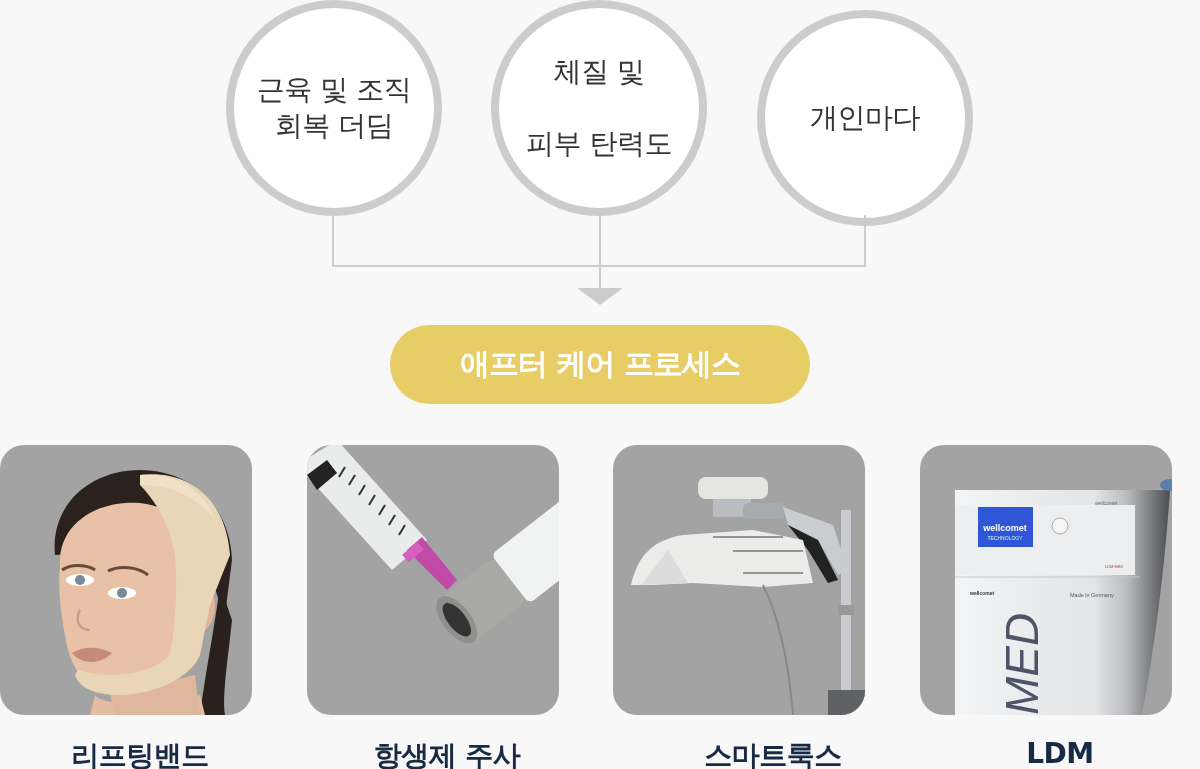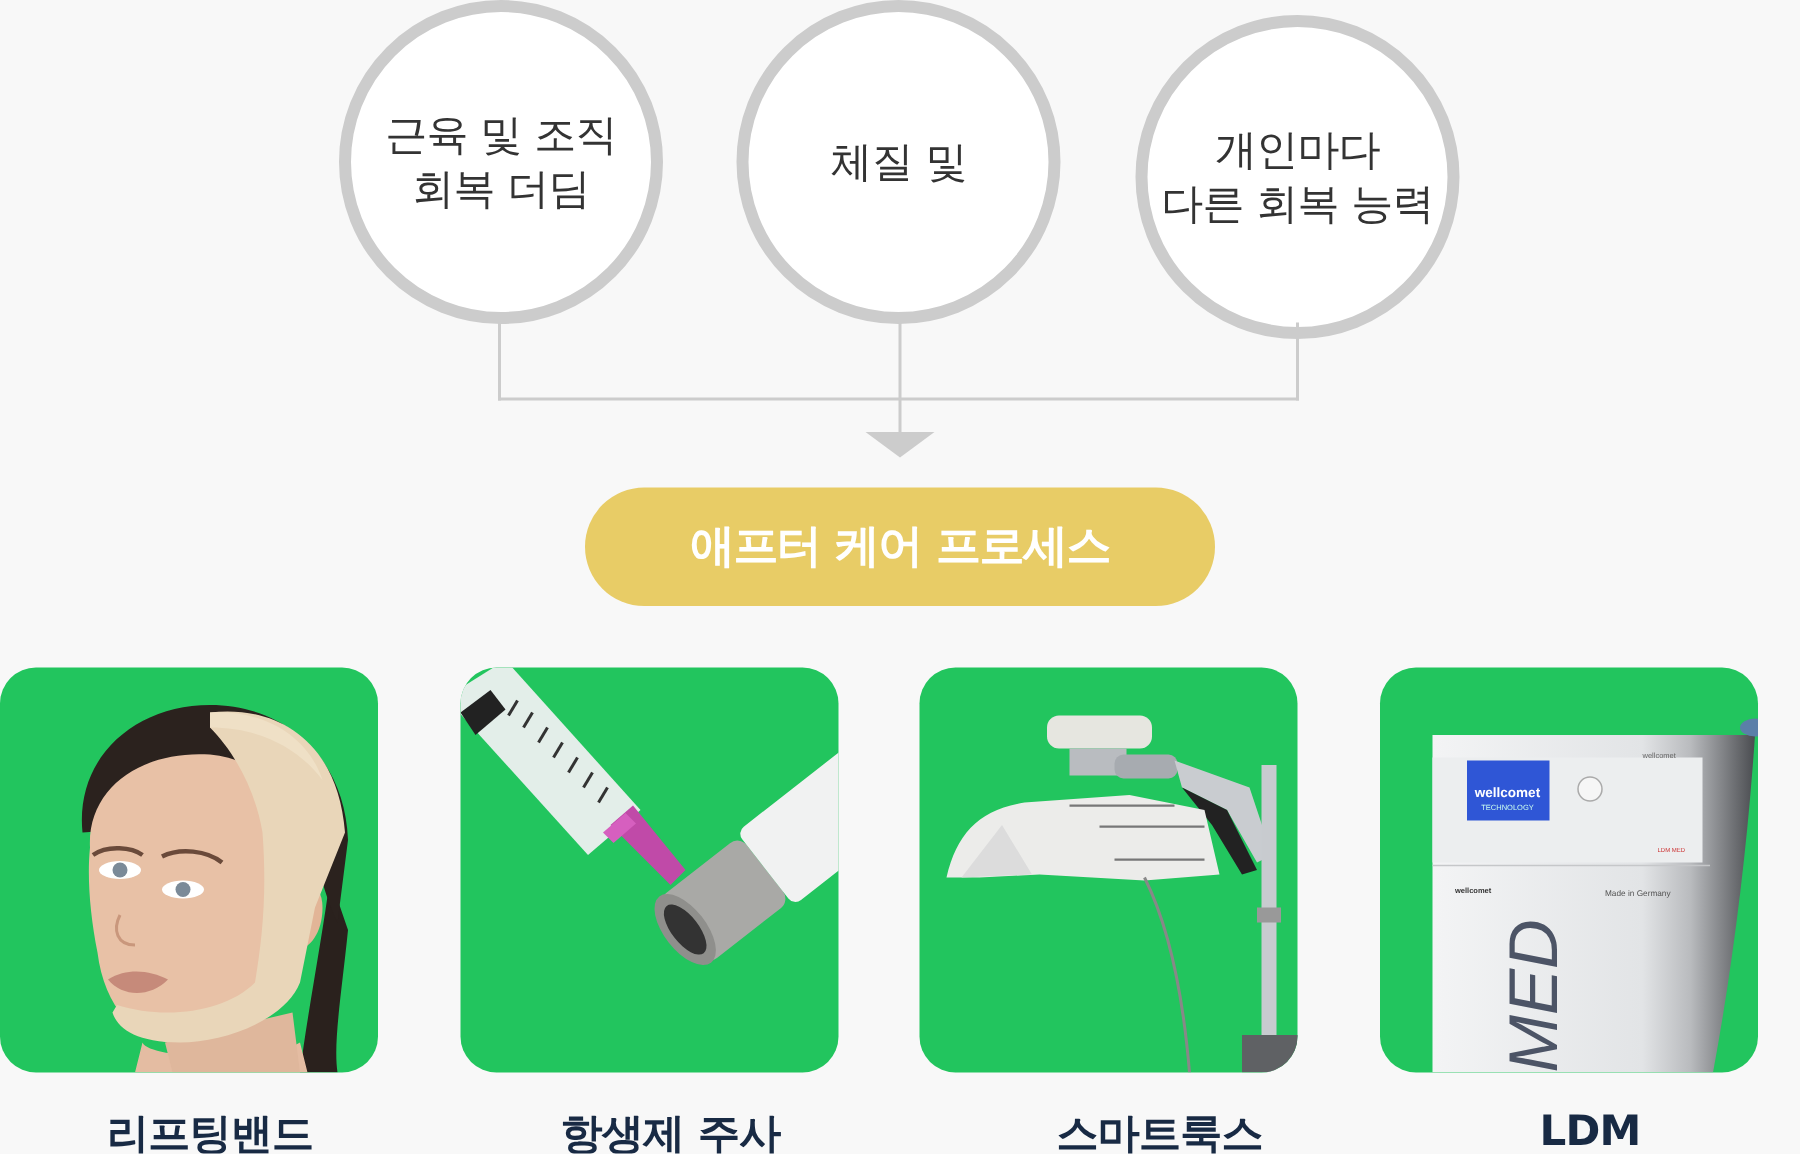"피부 탄력도" div.line { html: none -> <div>피부 탄력도</div> }
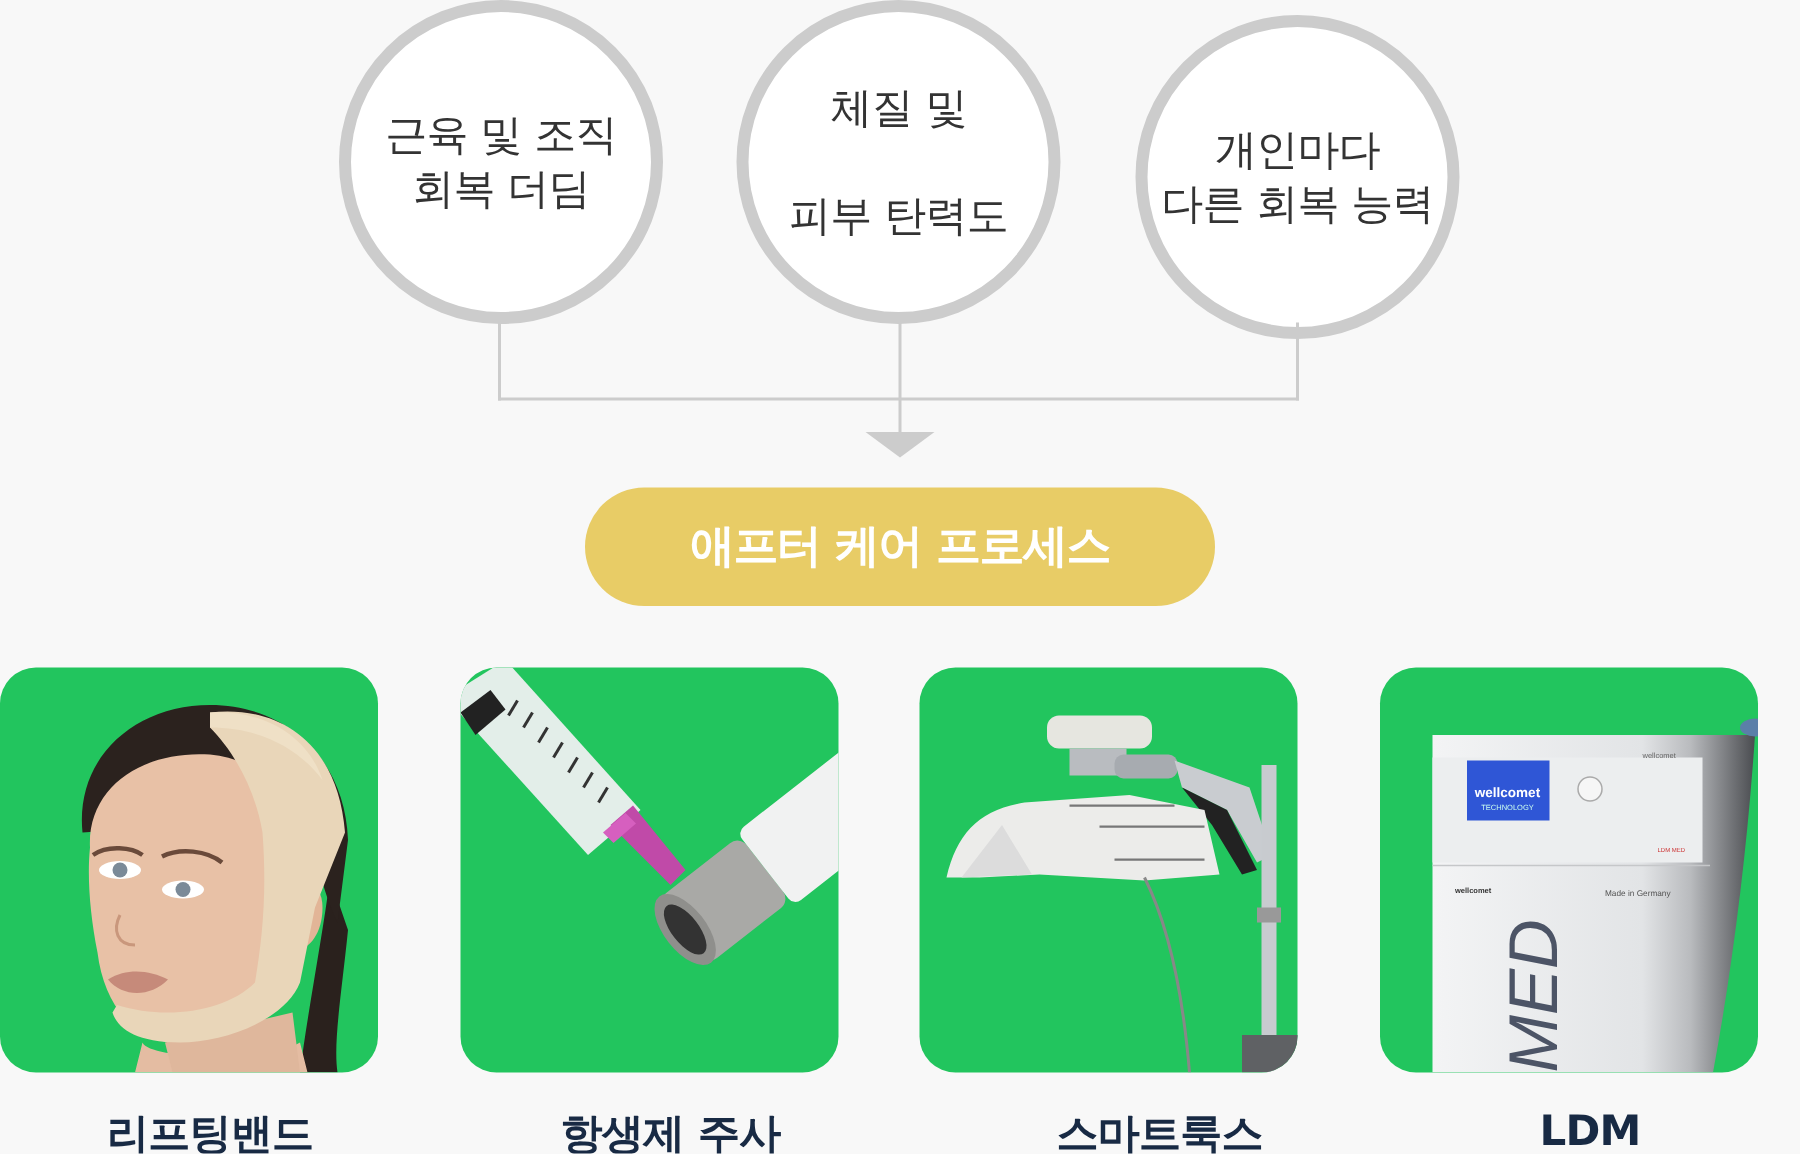"다른 회복 능력" div.line { html: <div>다른 회복 능력</div> -> none }
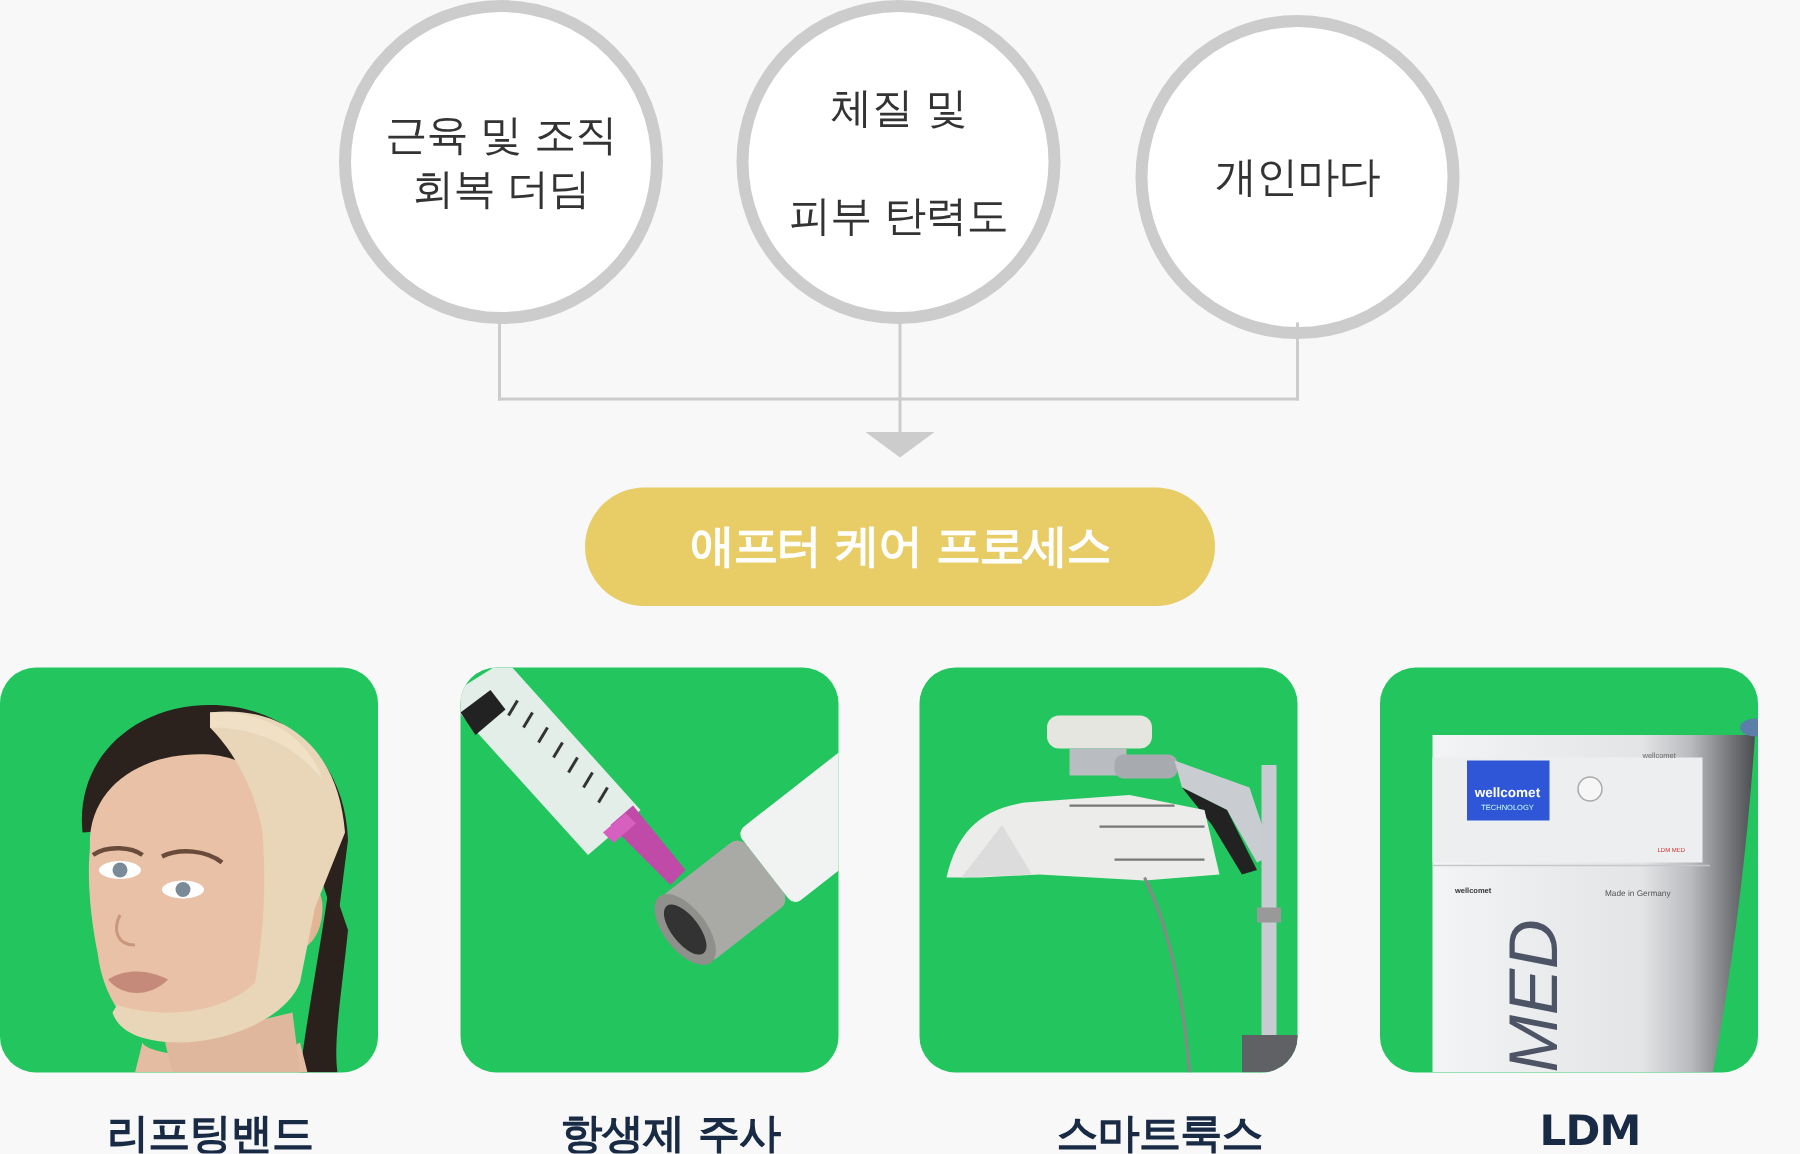"wellcomet" .card { background: #22c55e -> #a3a3a3 }
